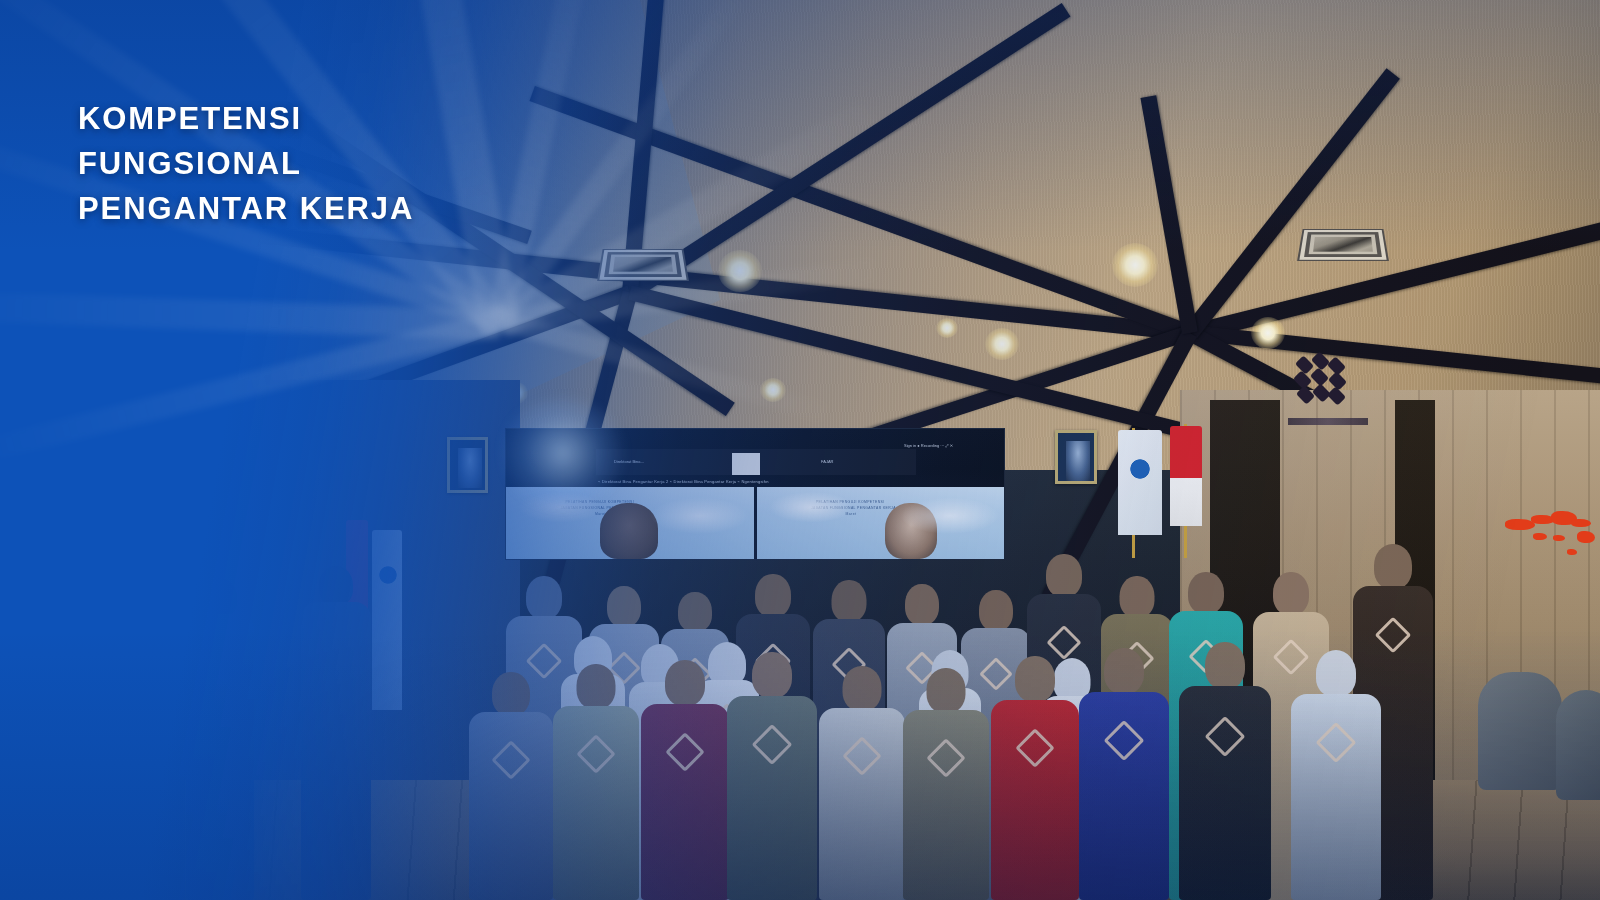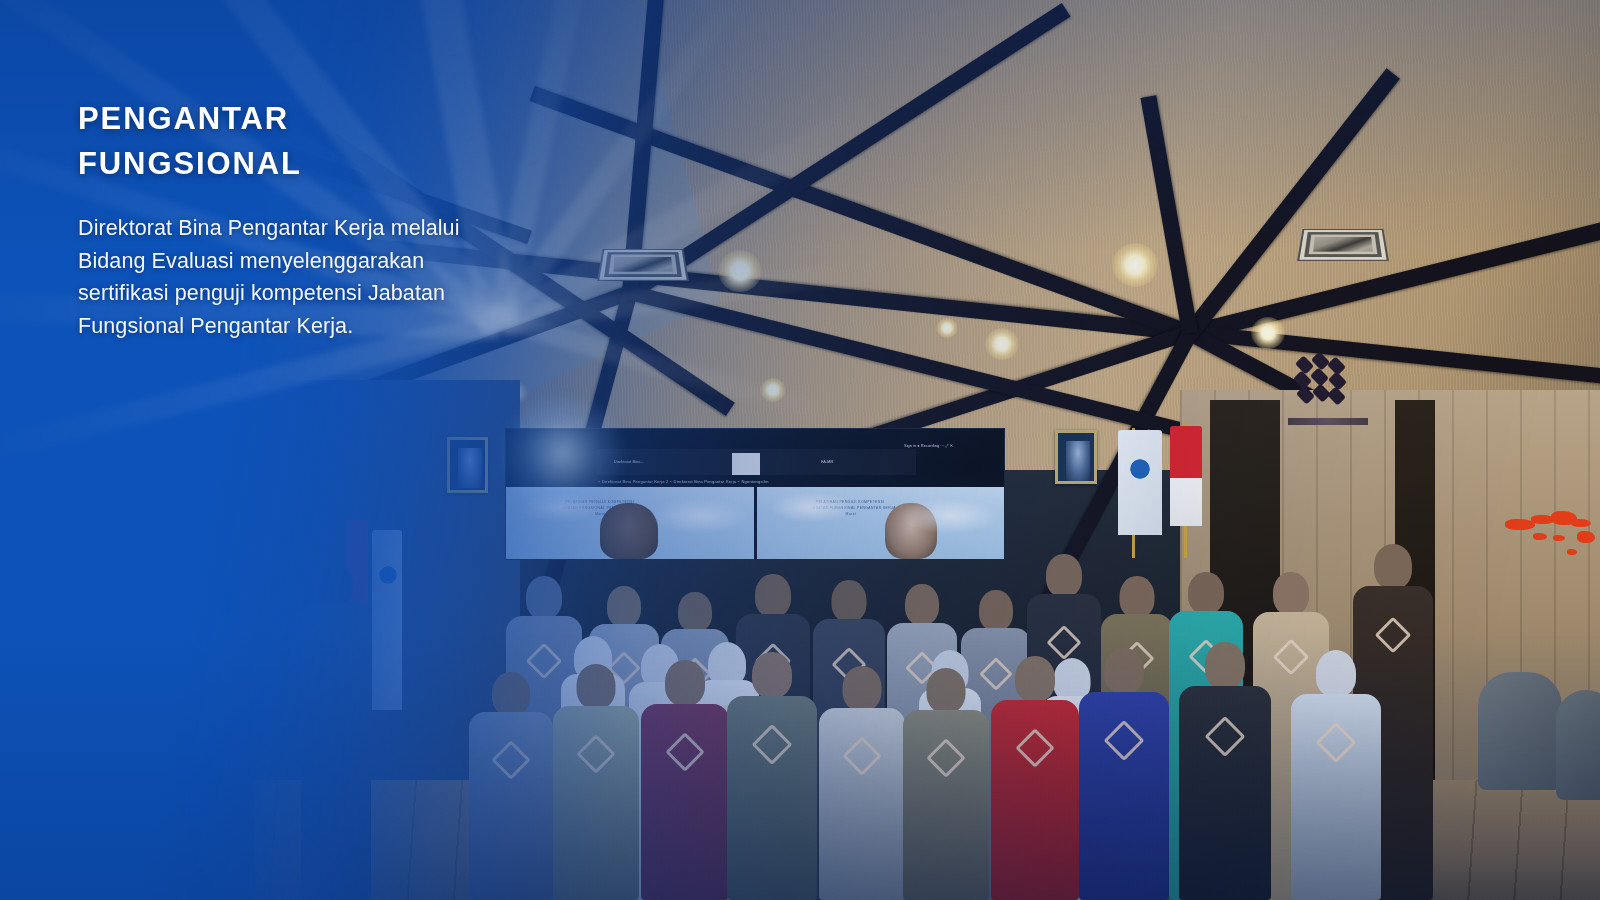"PENGANTAR" span.hl-line { text: PENGANTAR -> KOMPETENSI }
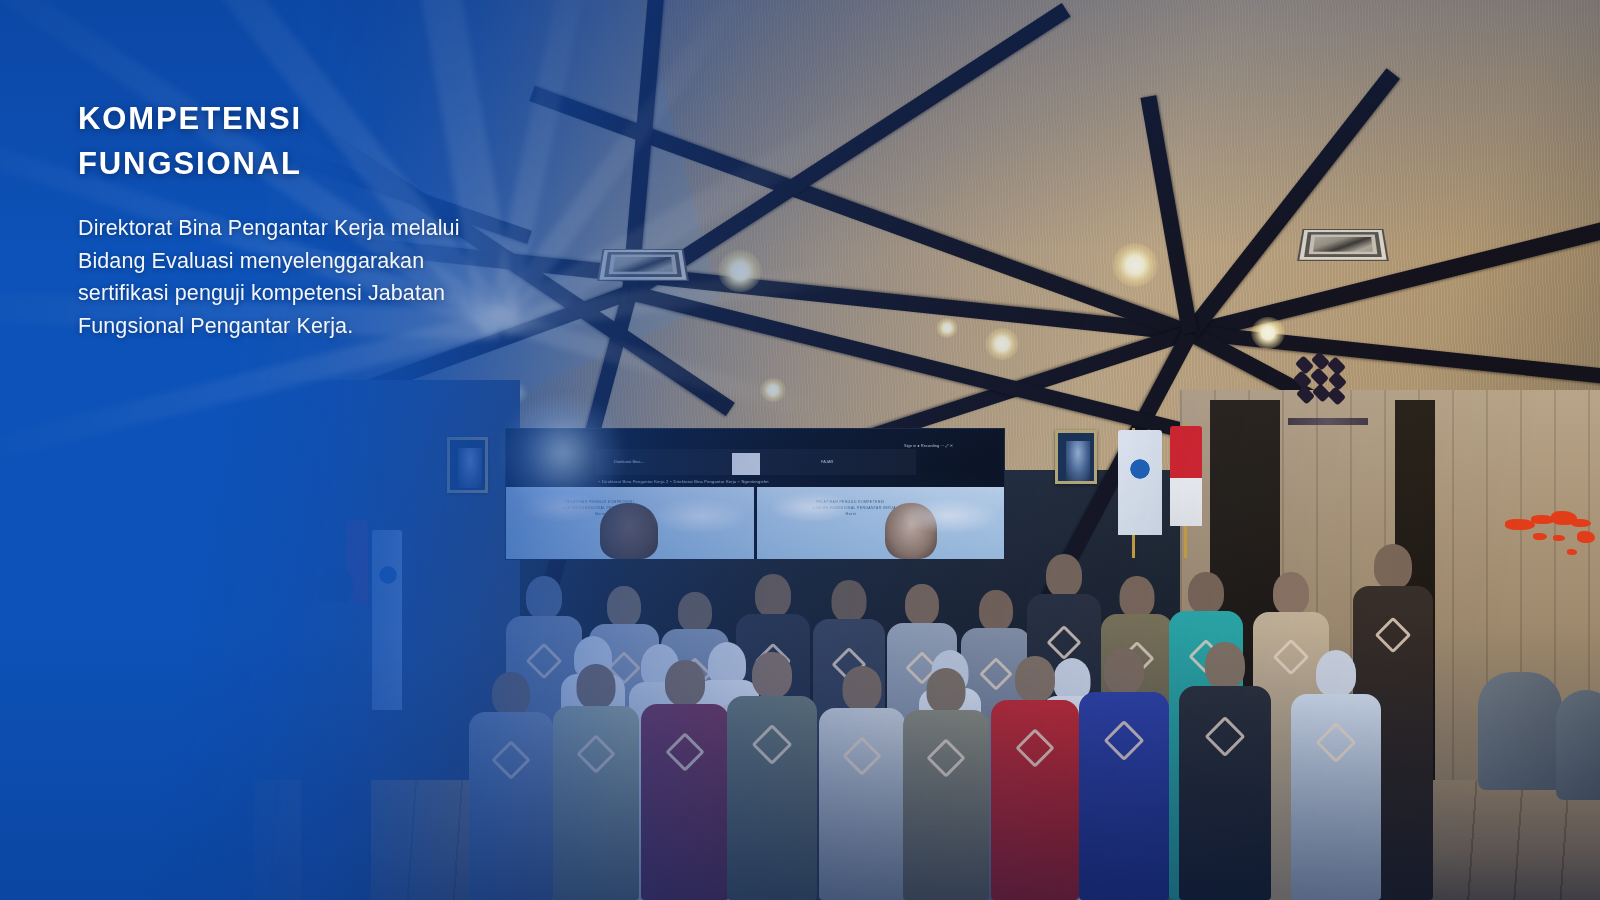"PENGANTAR KERJA" span.hl-line { html: none -> <span>PENGANTAR KERJA</span> }
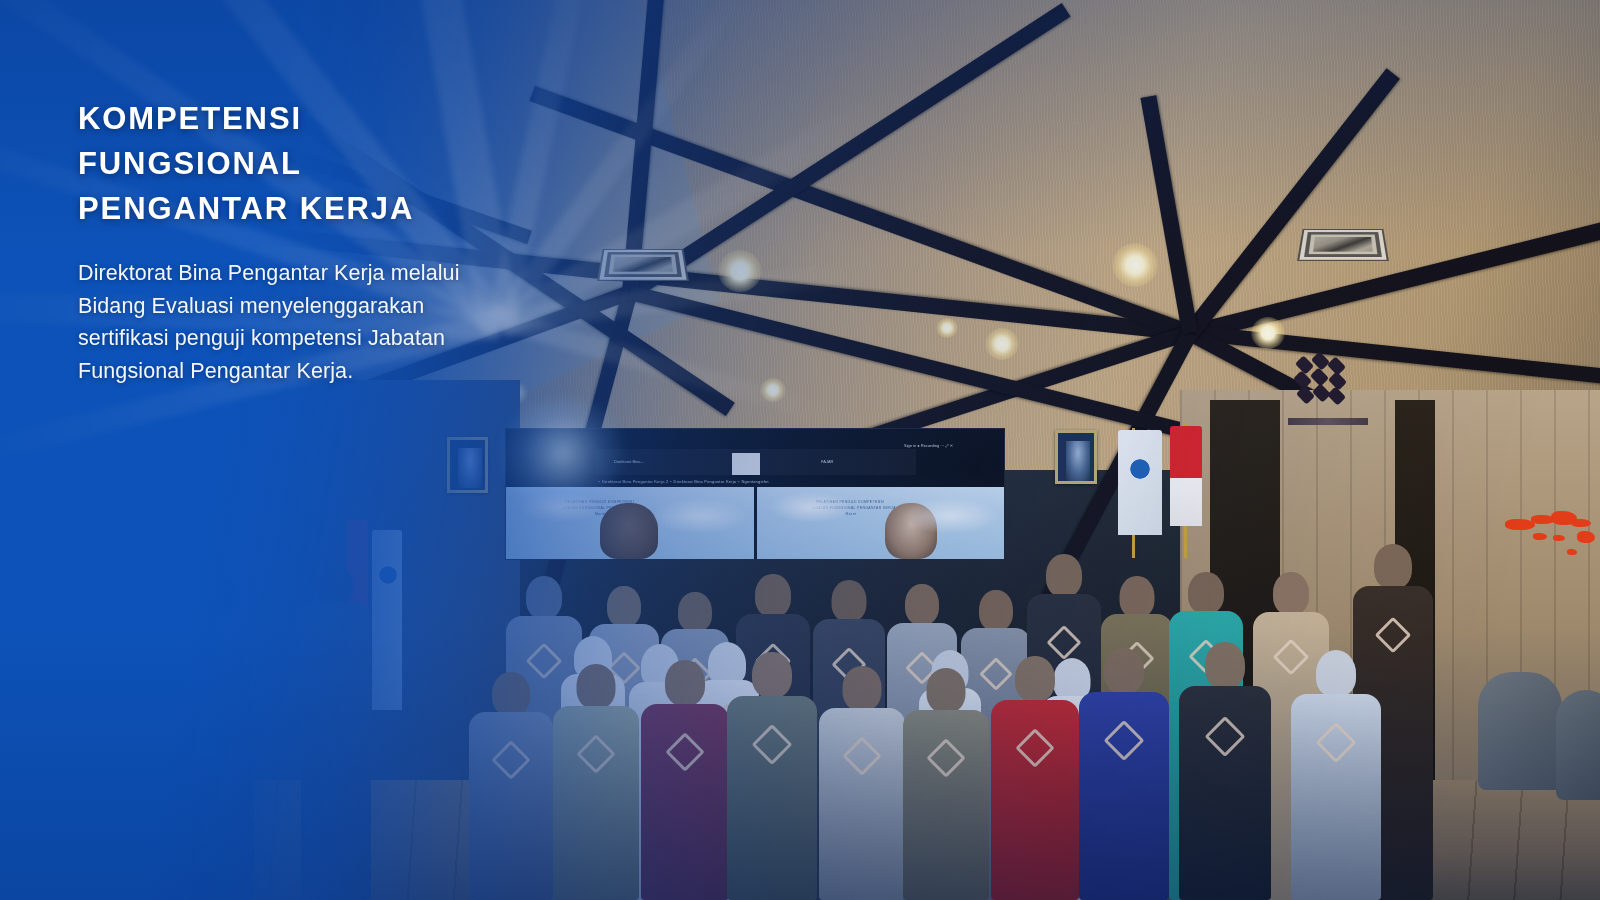"Direktorat Bina Pengantar Kerja melalui" p.para { html: <p>Direktorat Bina Pengantar Kerja melalui Bidang Evaluasi menyelenggarakan sertifikasi penguji kompetensi Jabatan Fungsional Pengantar Kerja.</p> -> none }
